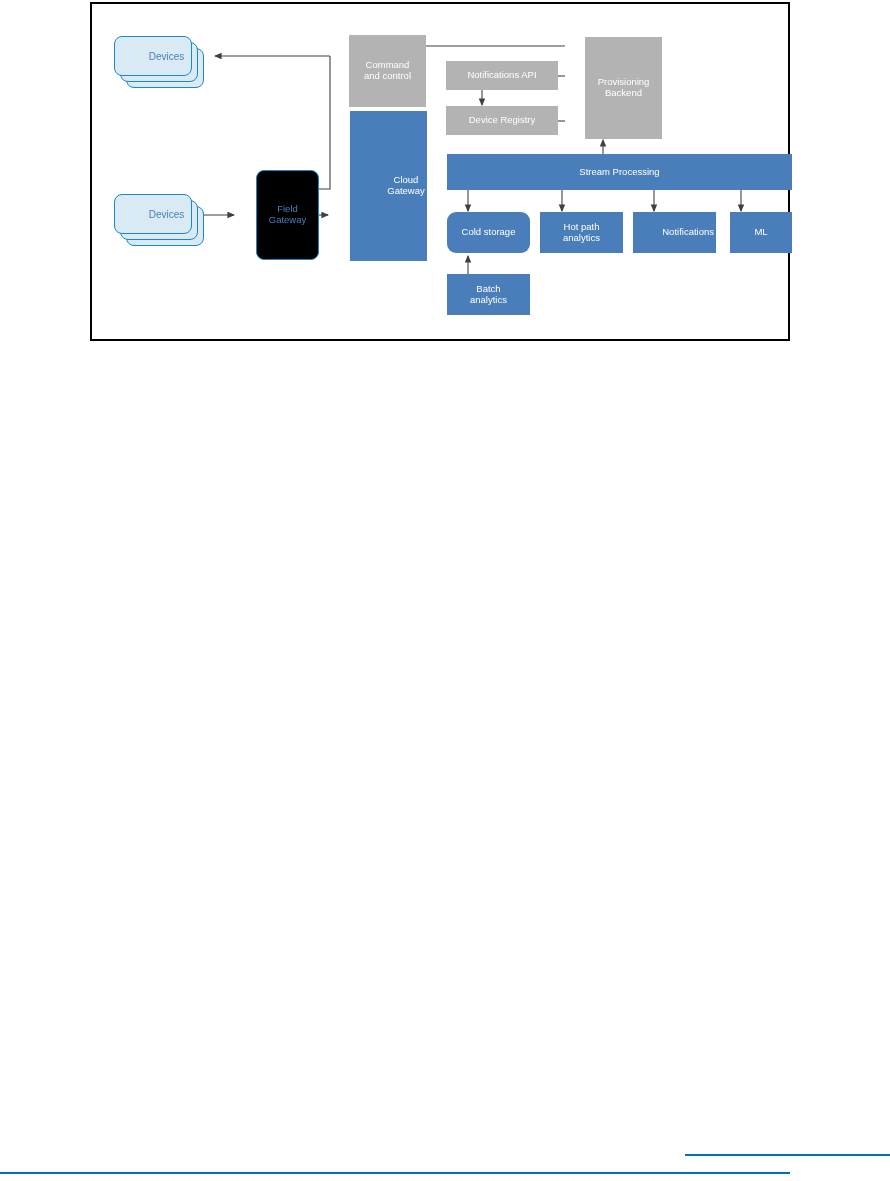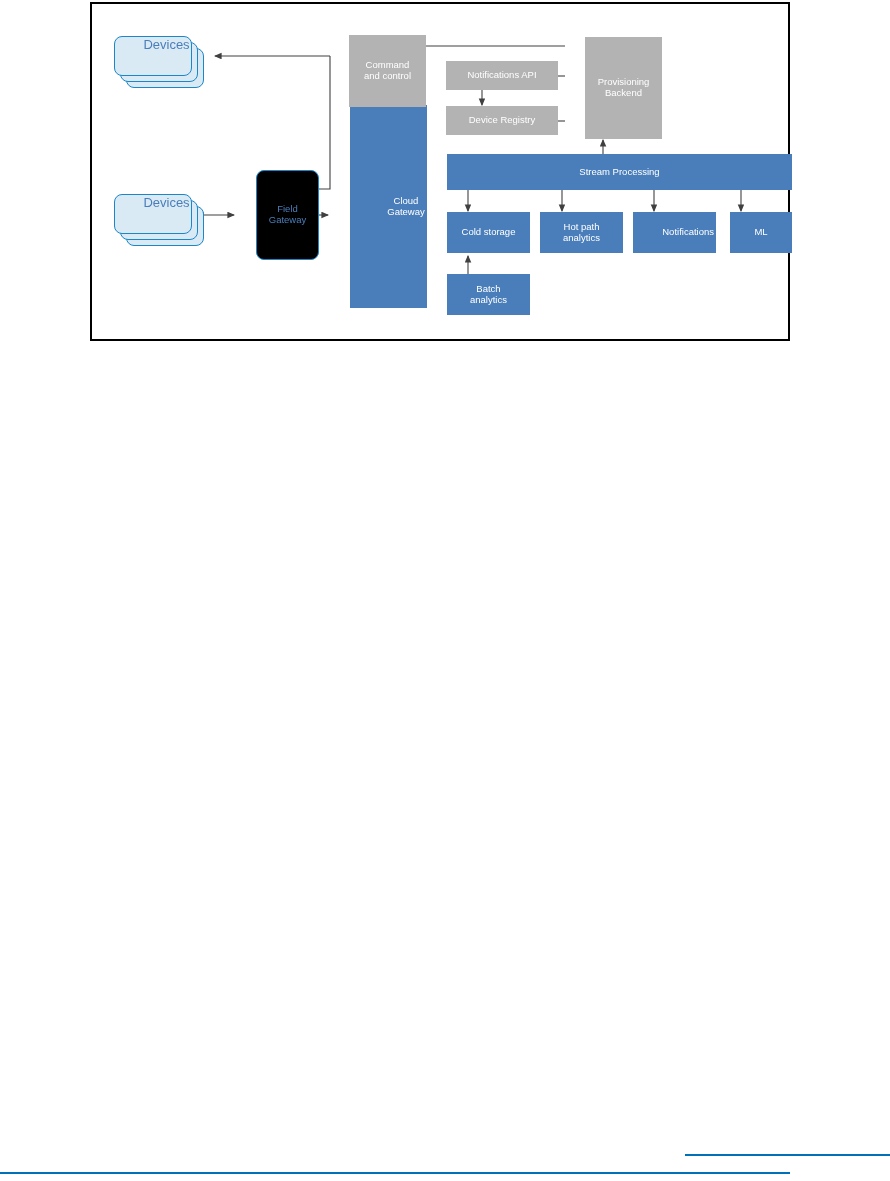"Devices" .device-stack .sheet-front { align-items: none -> center; font-size: 13px -> 10px }
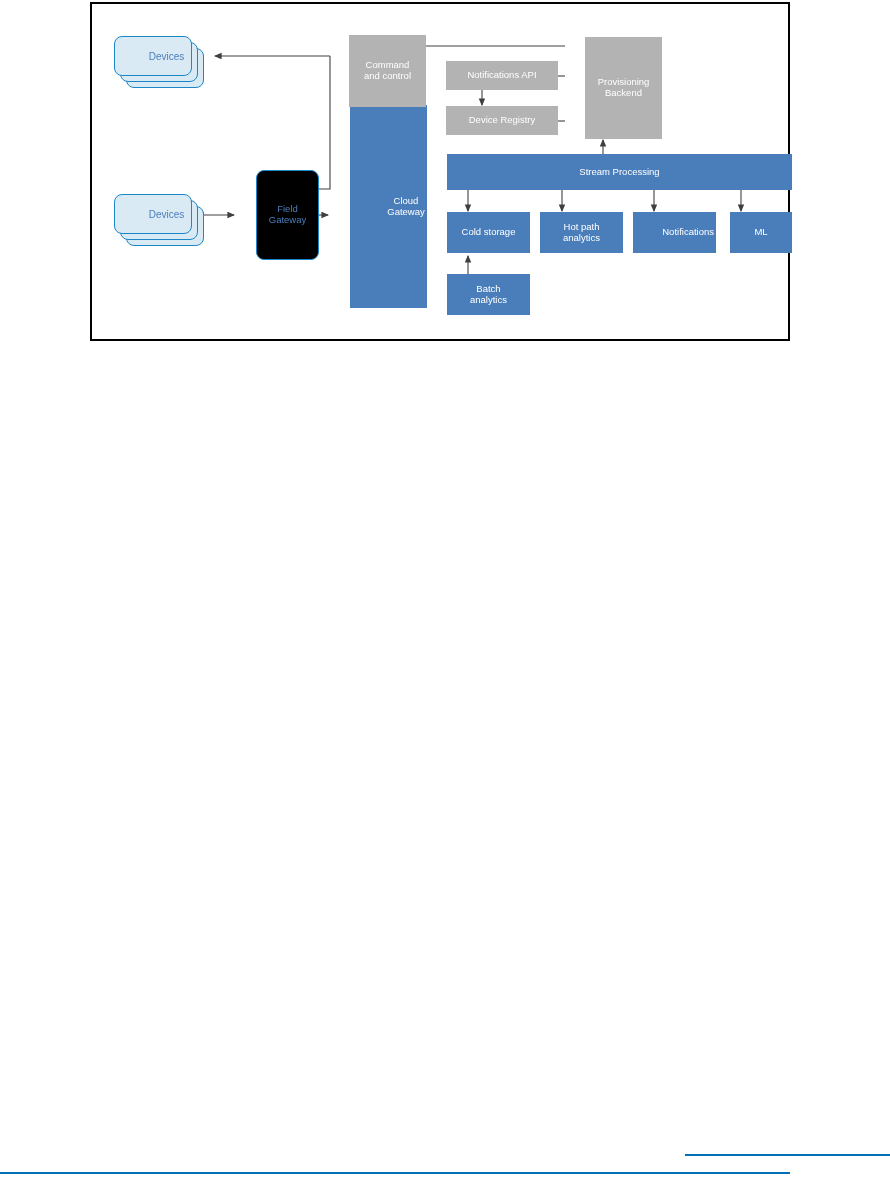"Cloud" div.node { height: 203px -> 150px; top: 101px -> 107px }
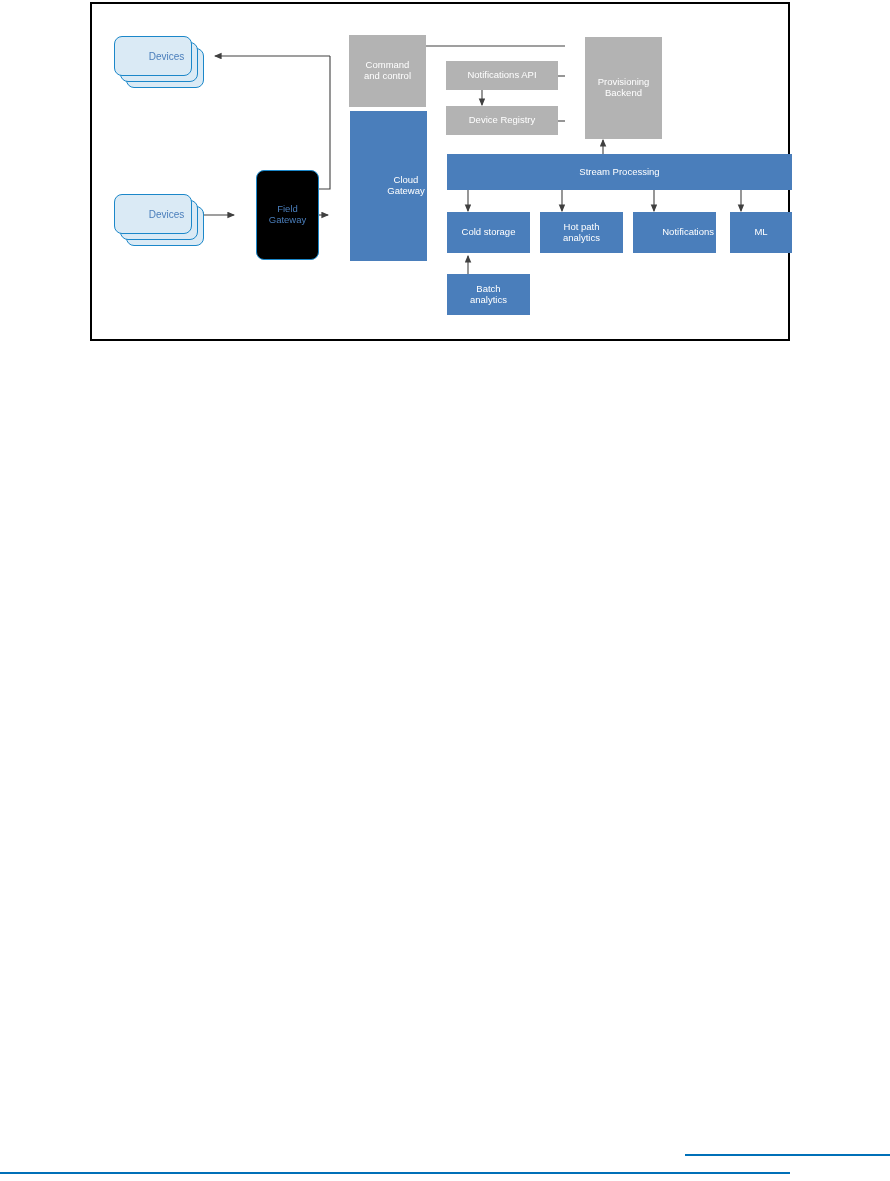"Cold storage" div.node { border-radius: none -> 9px }
